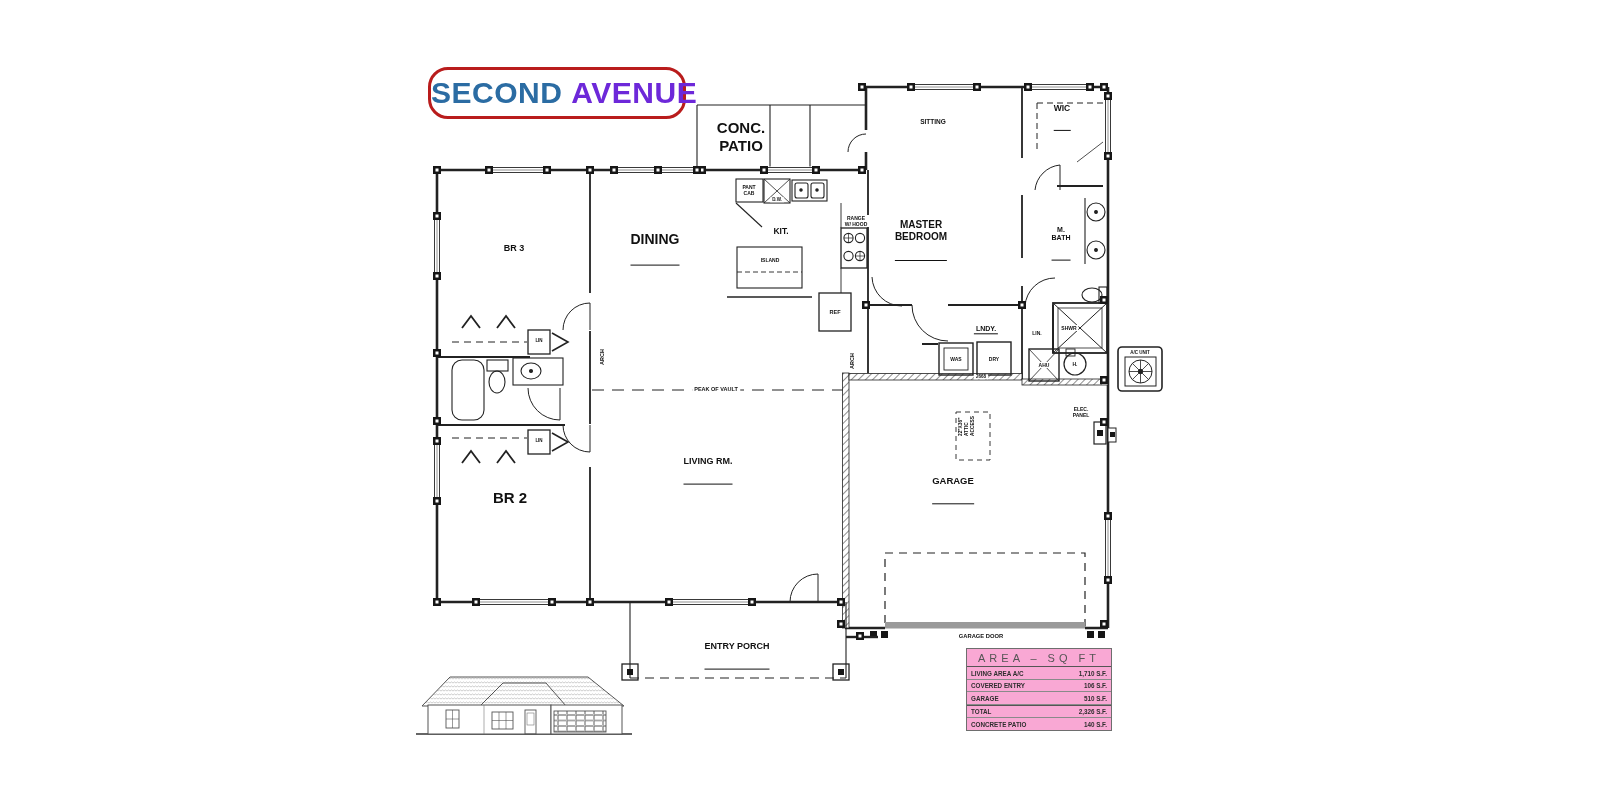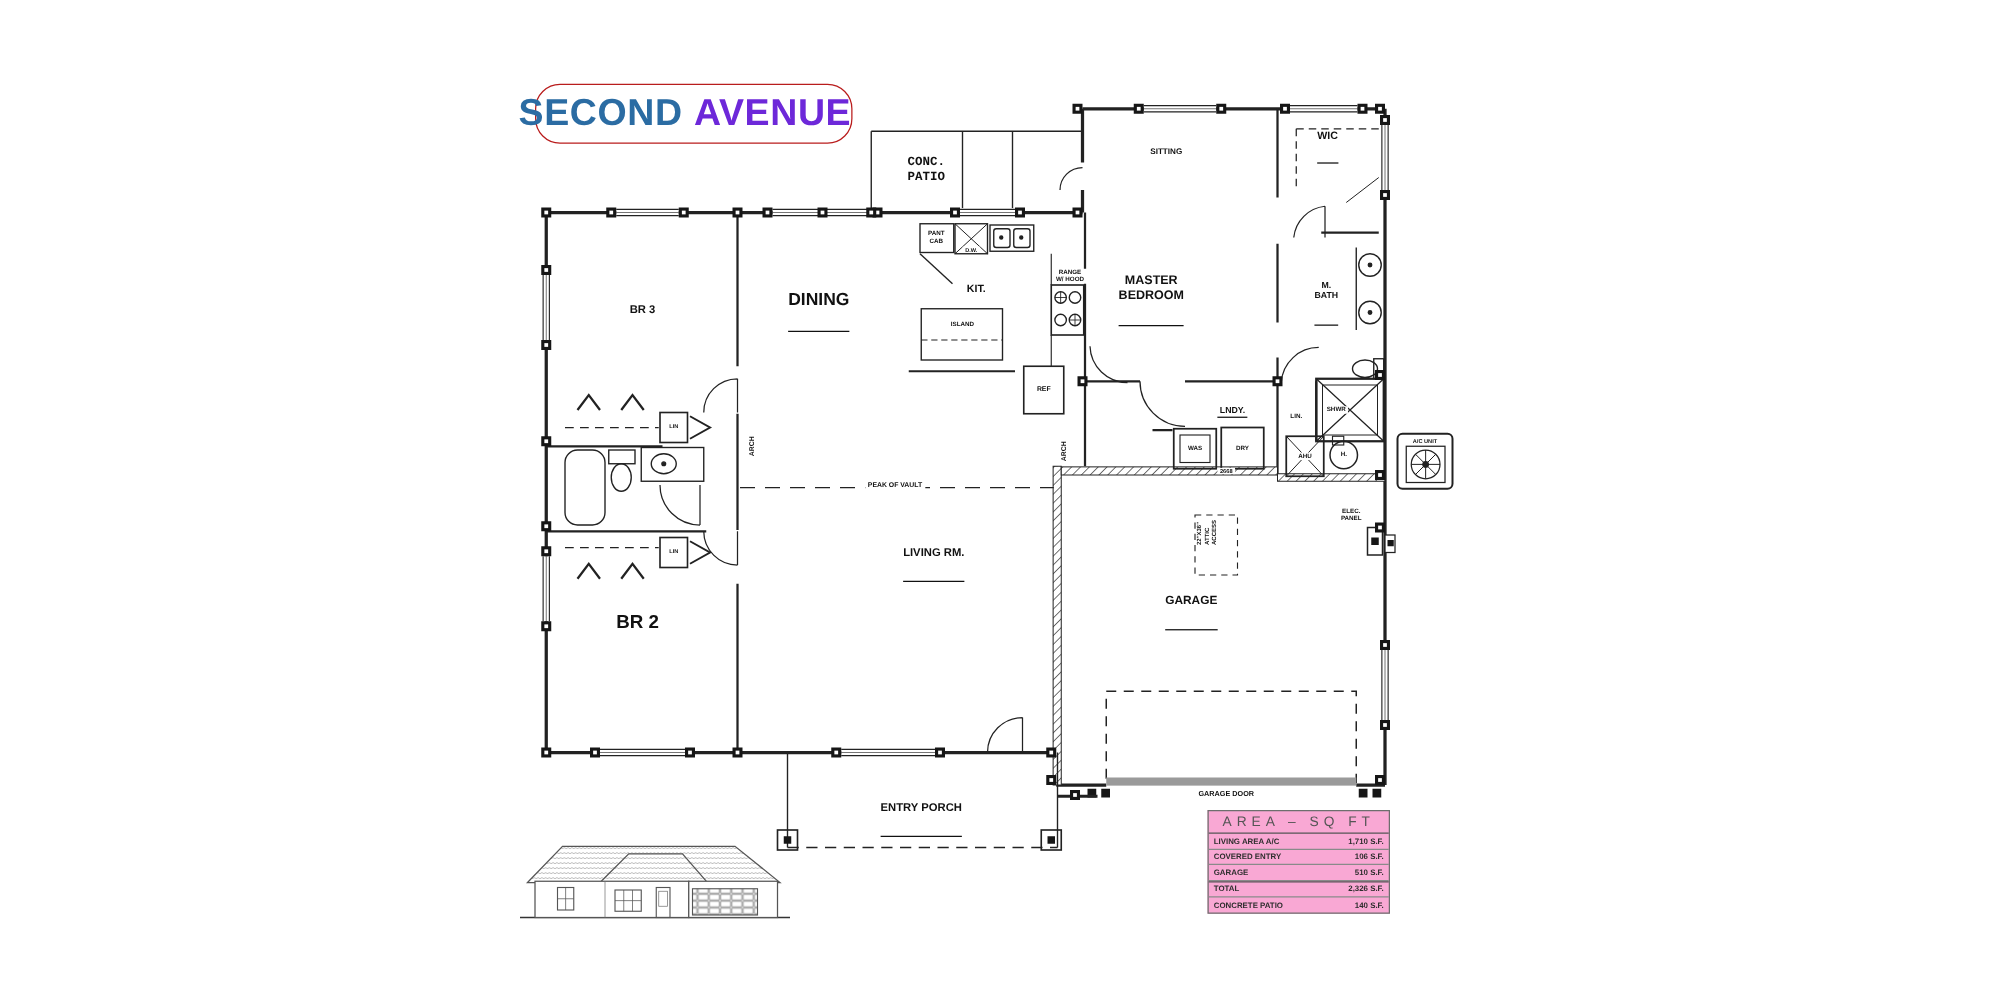"SECOND" .logo { border: 1px solid #b91c1c -> 3px solid #b91c1c; justify-content: flex-end -> space-between }
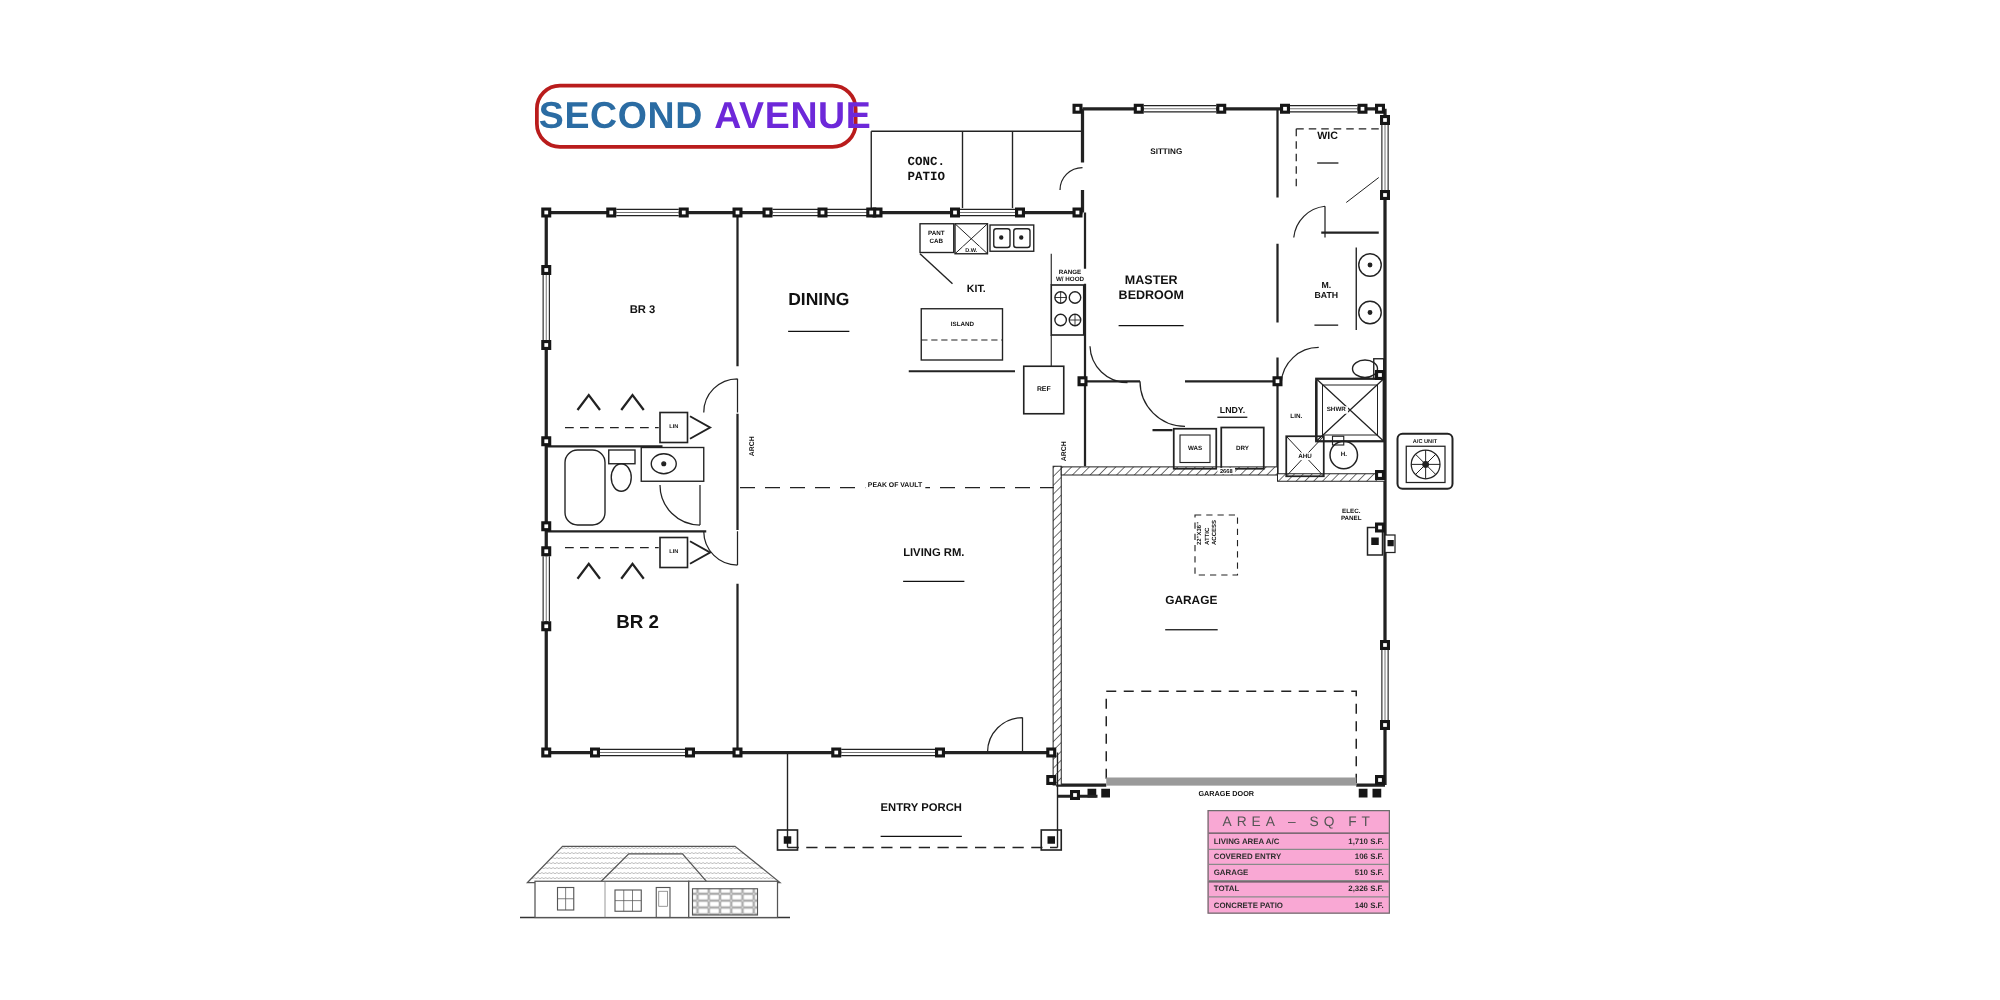"CONC." div.lbl { font-family: Liberation Mono, monospace -> none; font-size: 10px -> 15px }
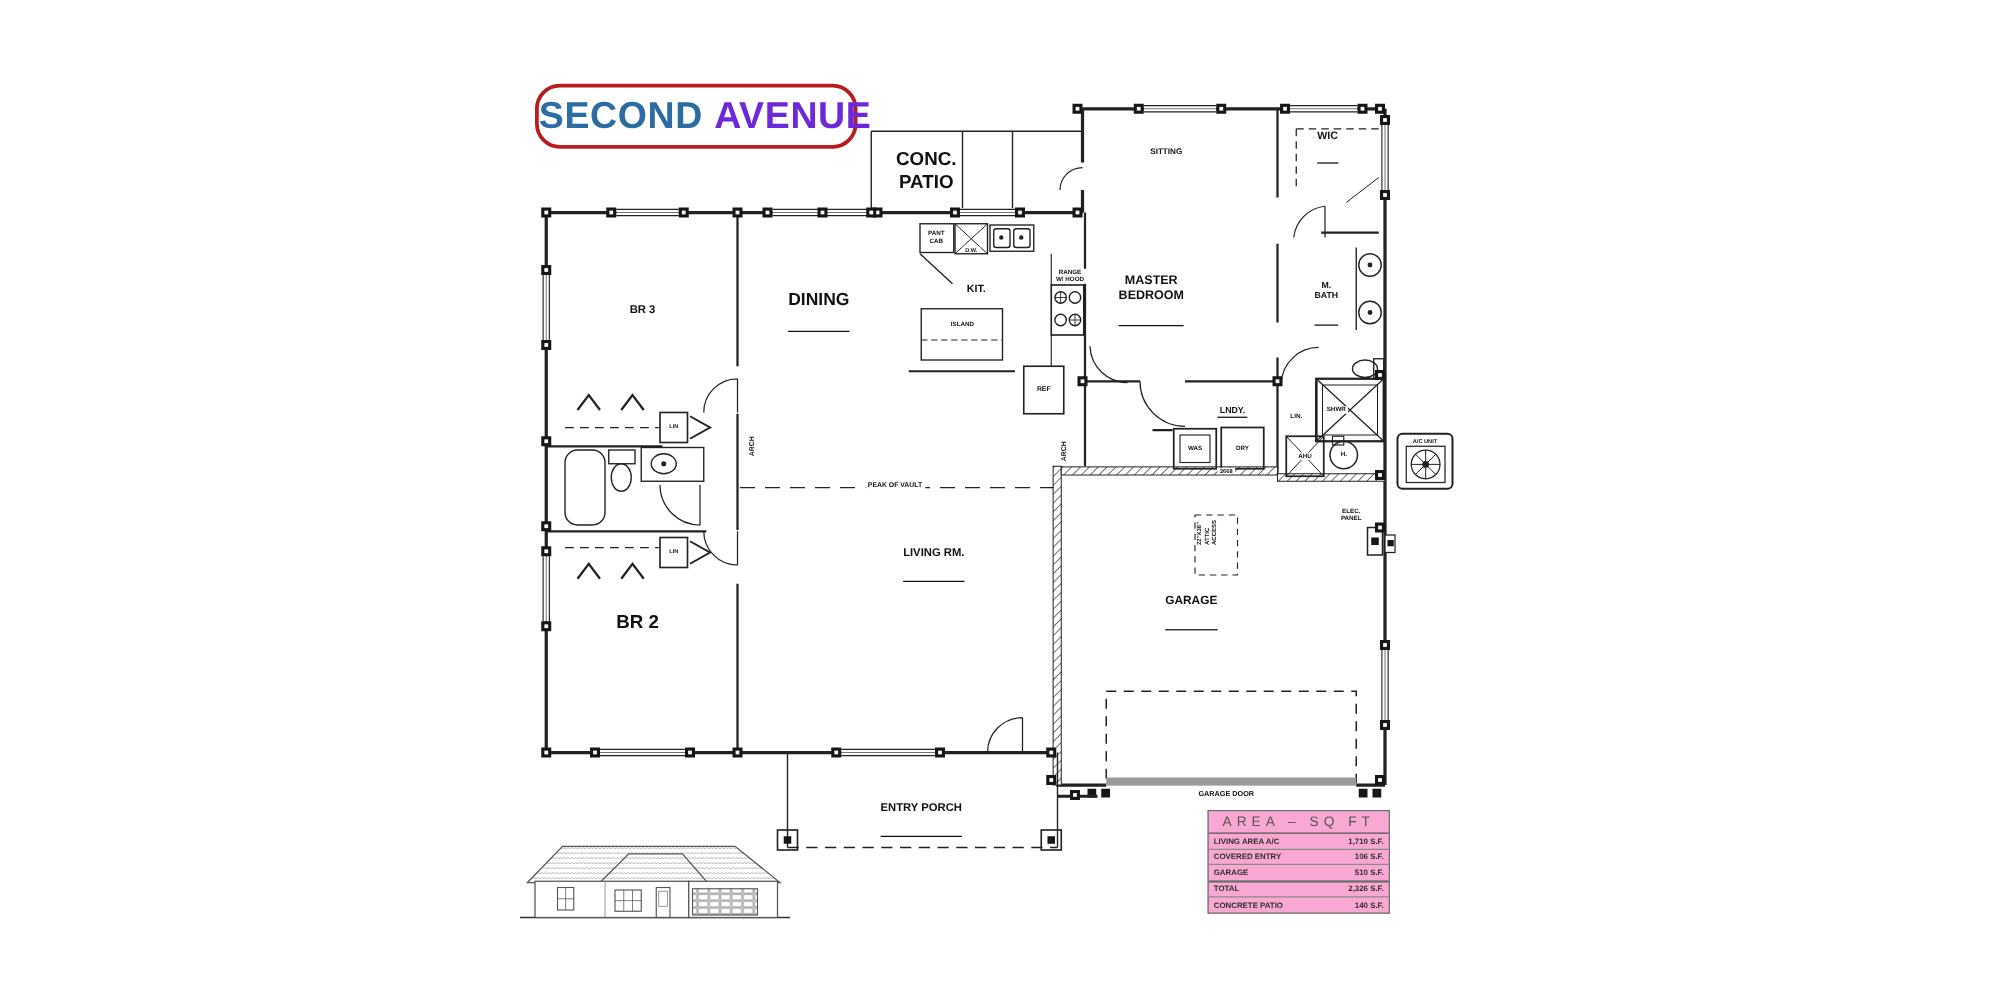"LIVING RM." div.lbl { margin-left: 39px -> none; top: 451px -> 470px }
